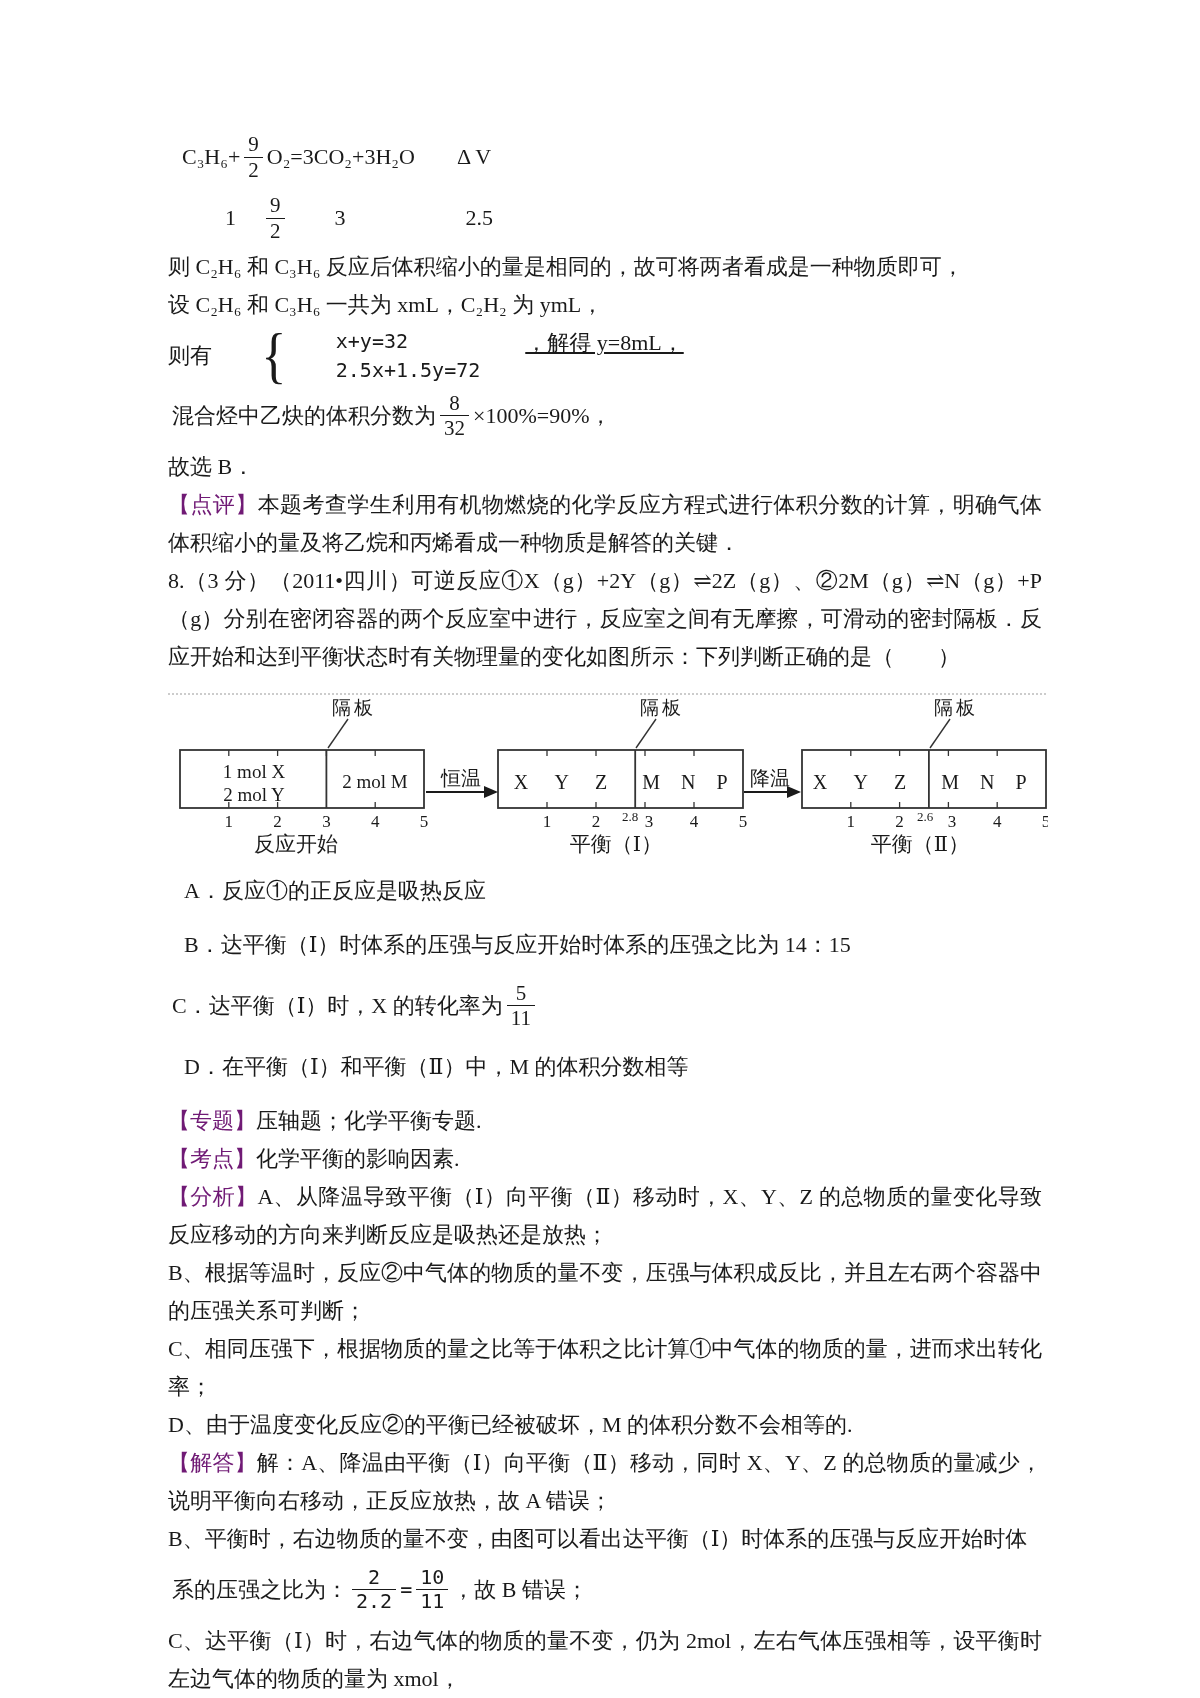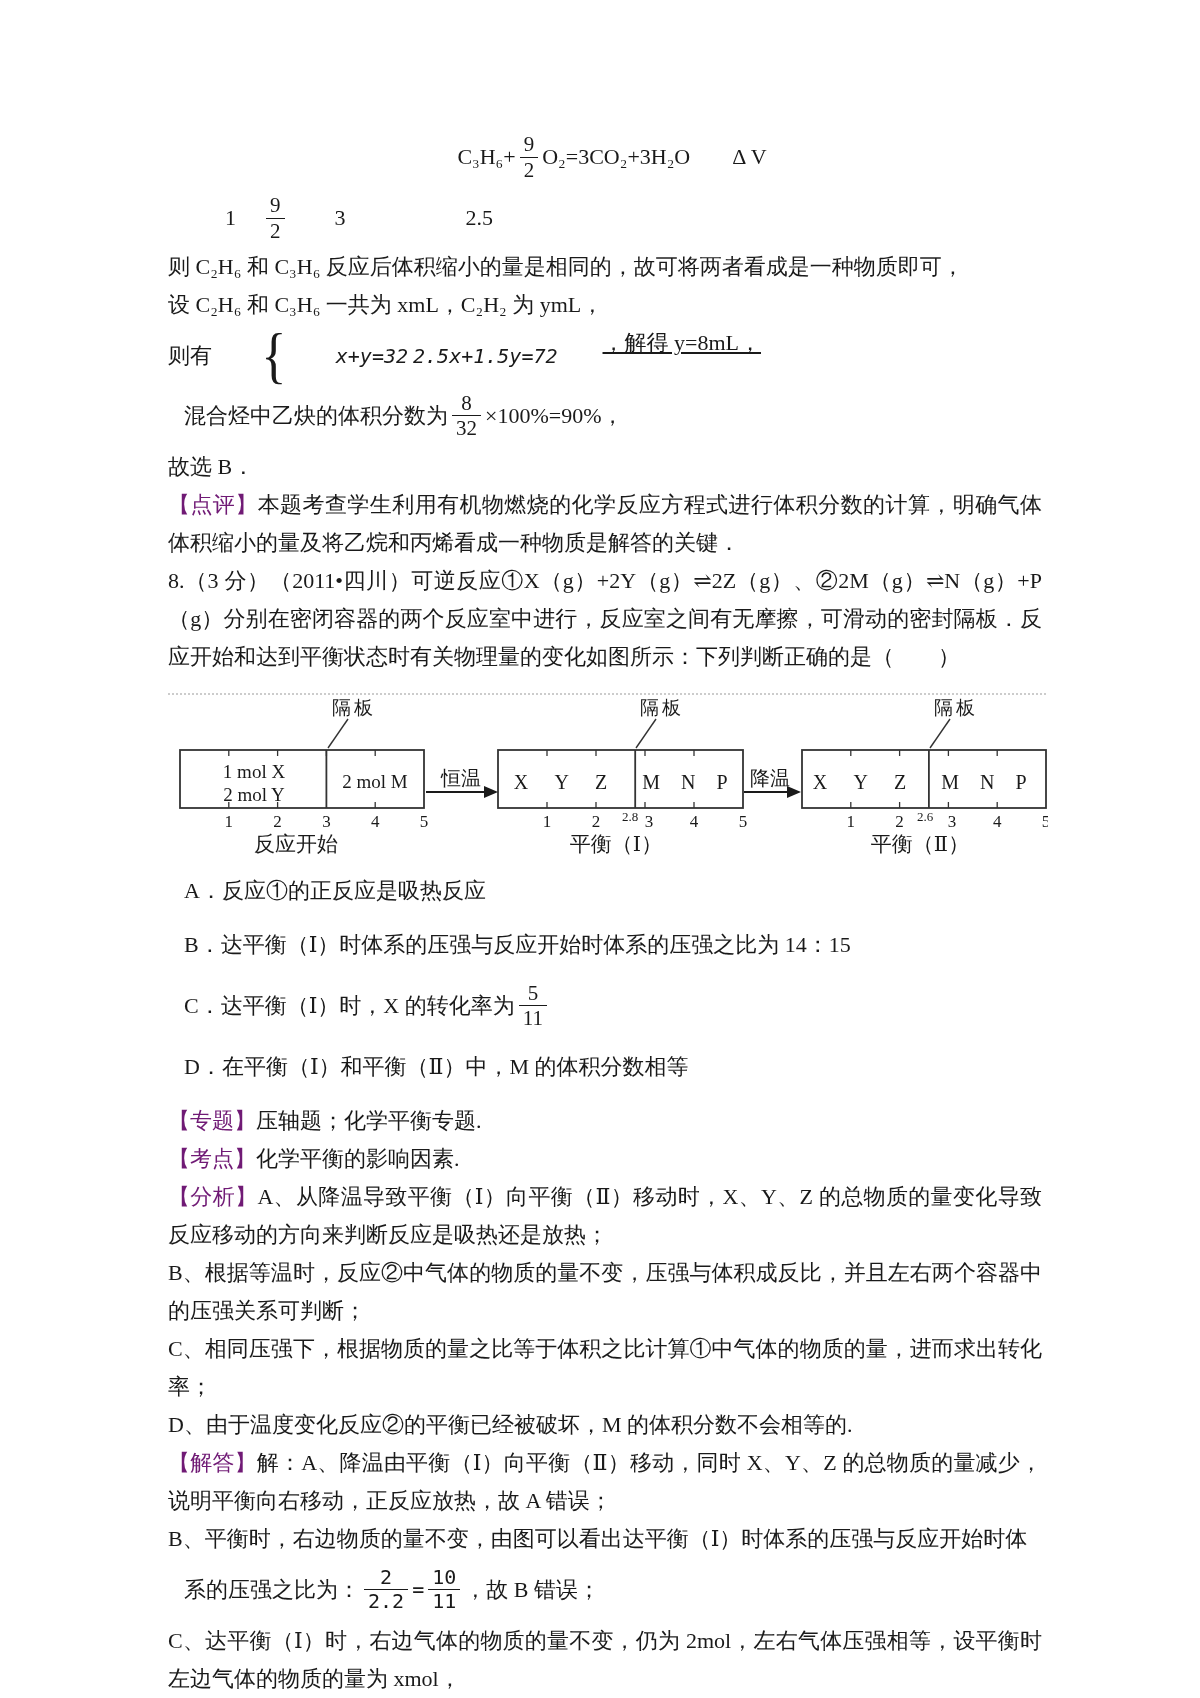"C₃H₆+" .eqline { justify-content: center -> none }
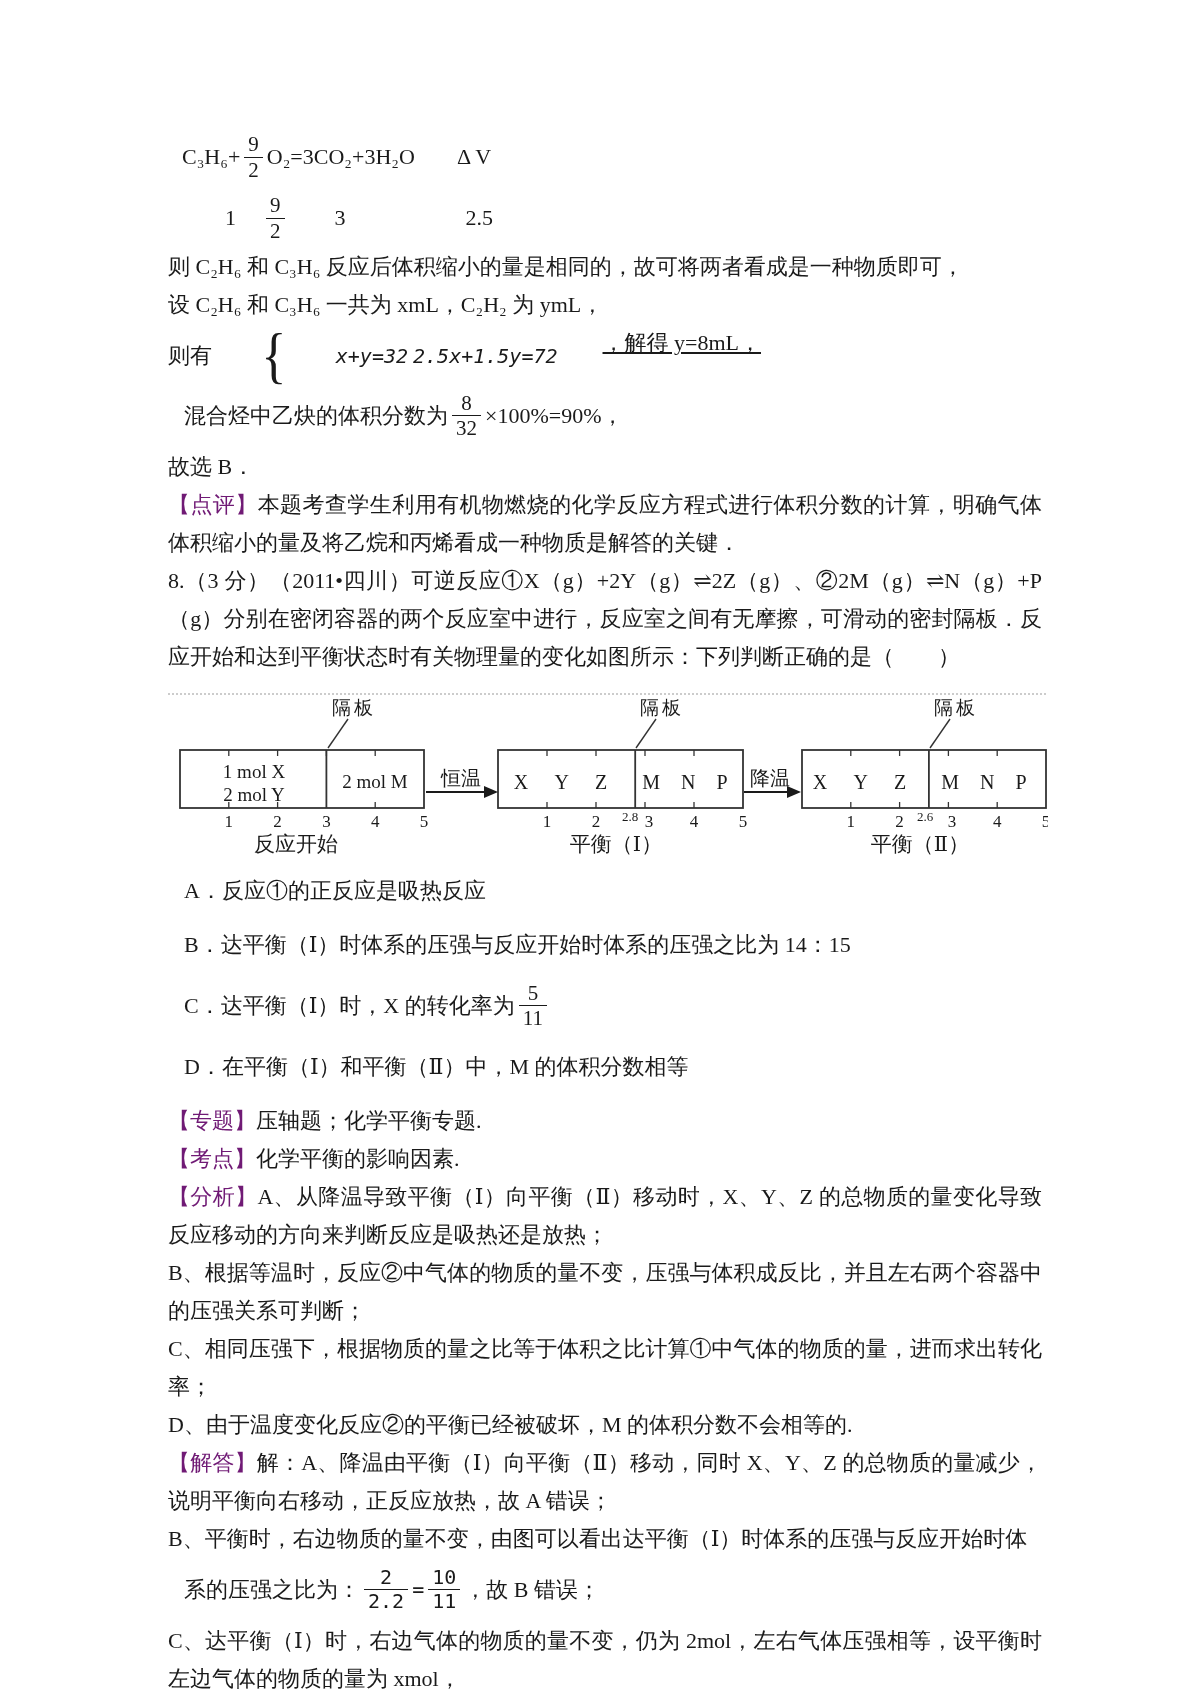"x+y=32" .sys-eqs { flex-direction: row -> column; font-style: italic -> none }
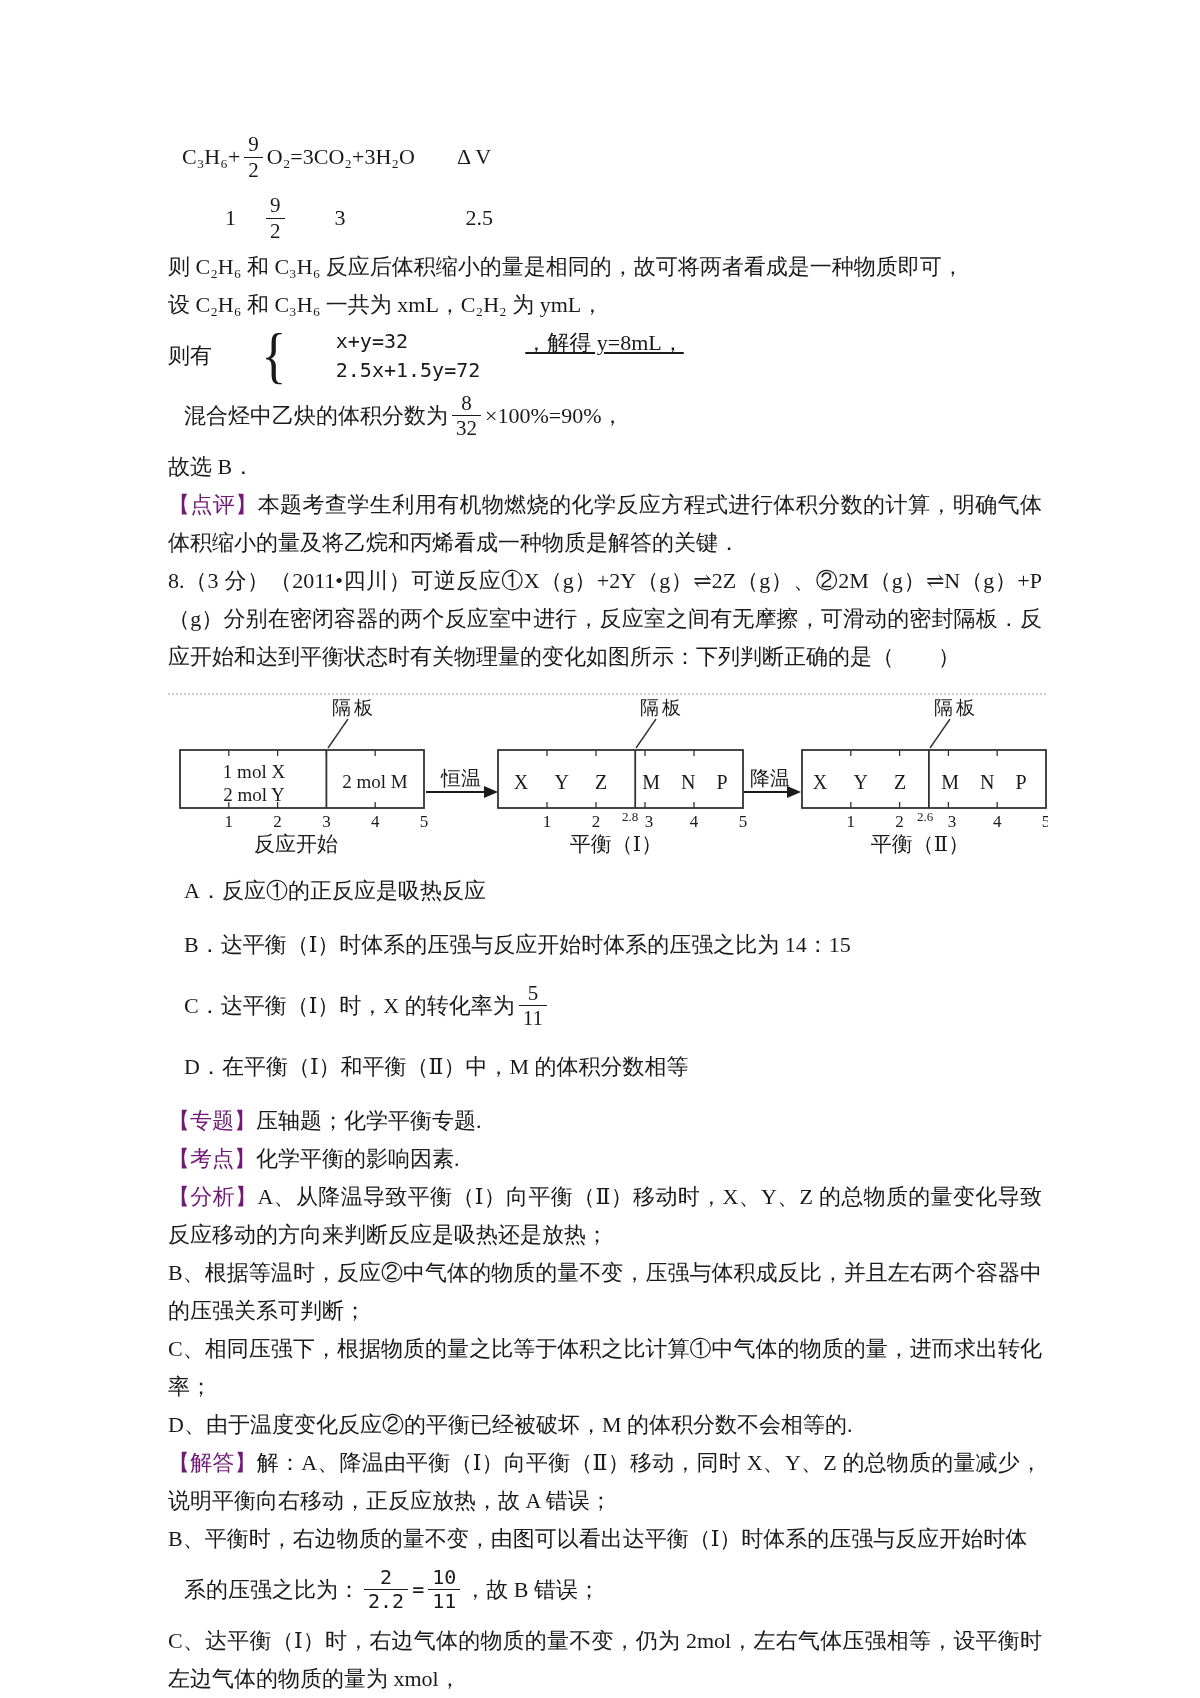"混合烃中乙炔的体积分数为" .inline-row { margin: 6px 16px -> 6px 4px }
